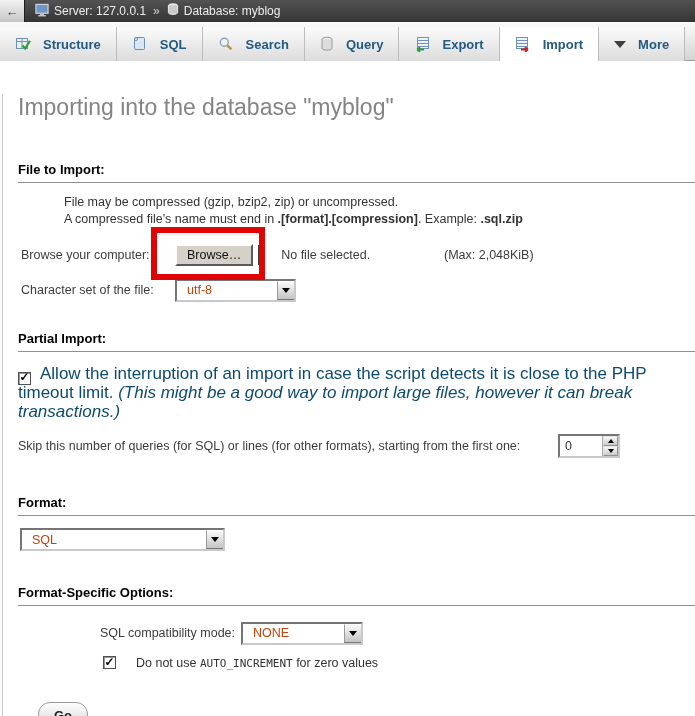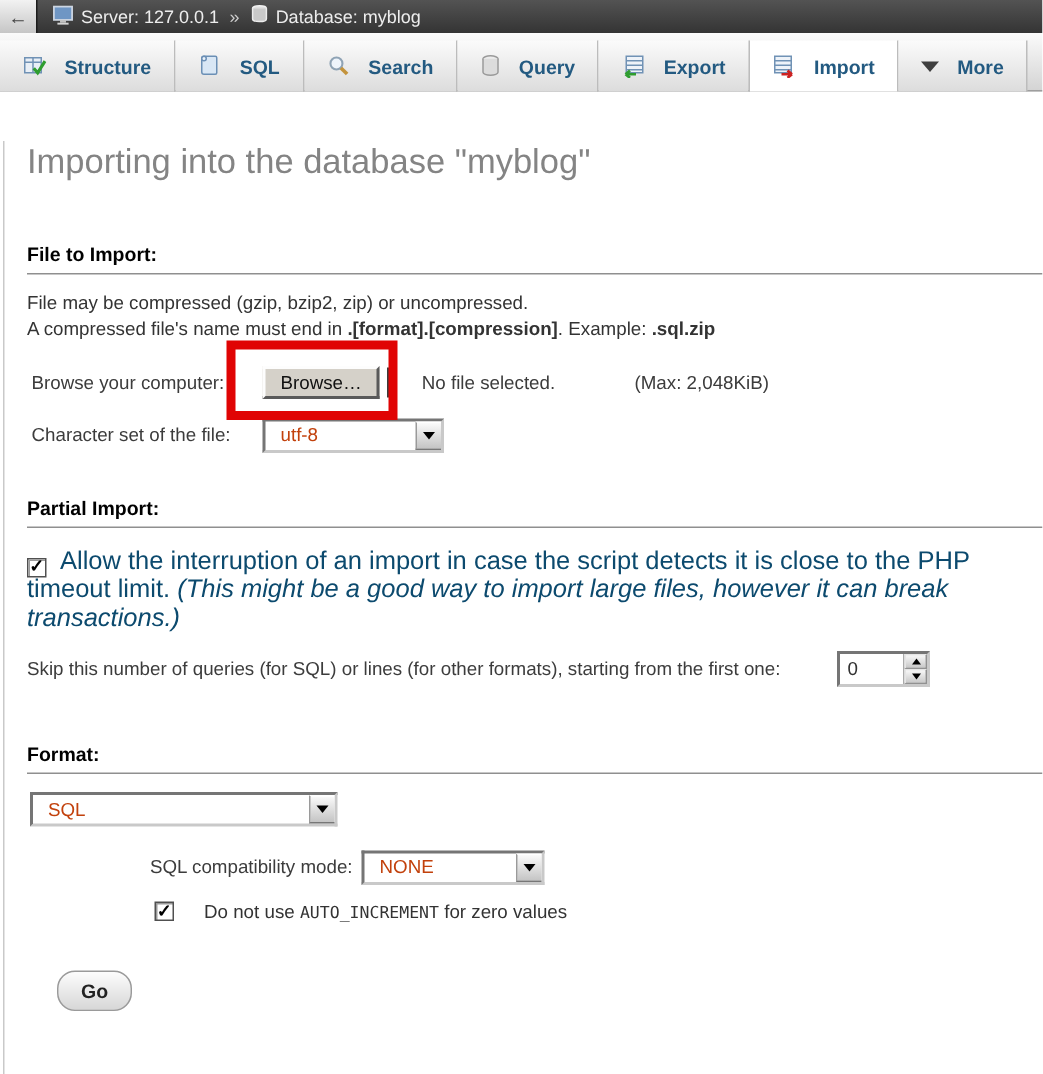"File may be compressed (gzip," .para { margin-left: none -> 46px }
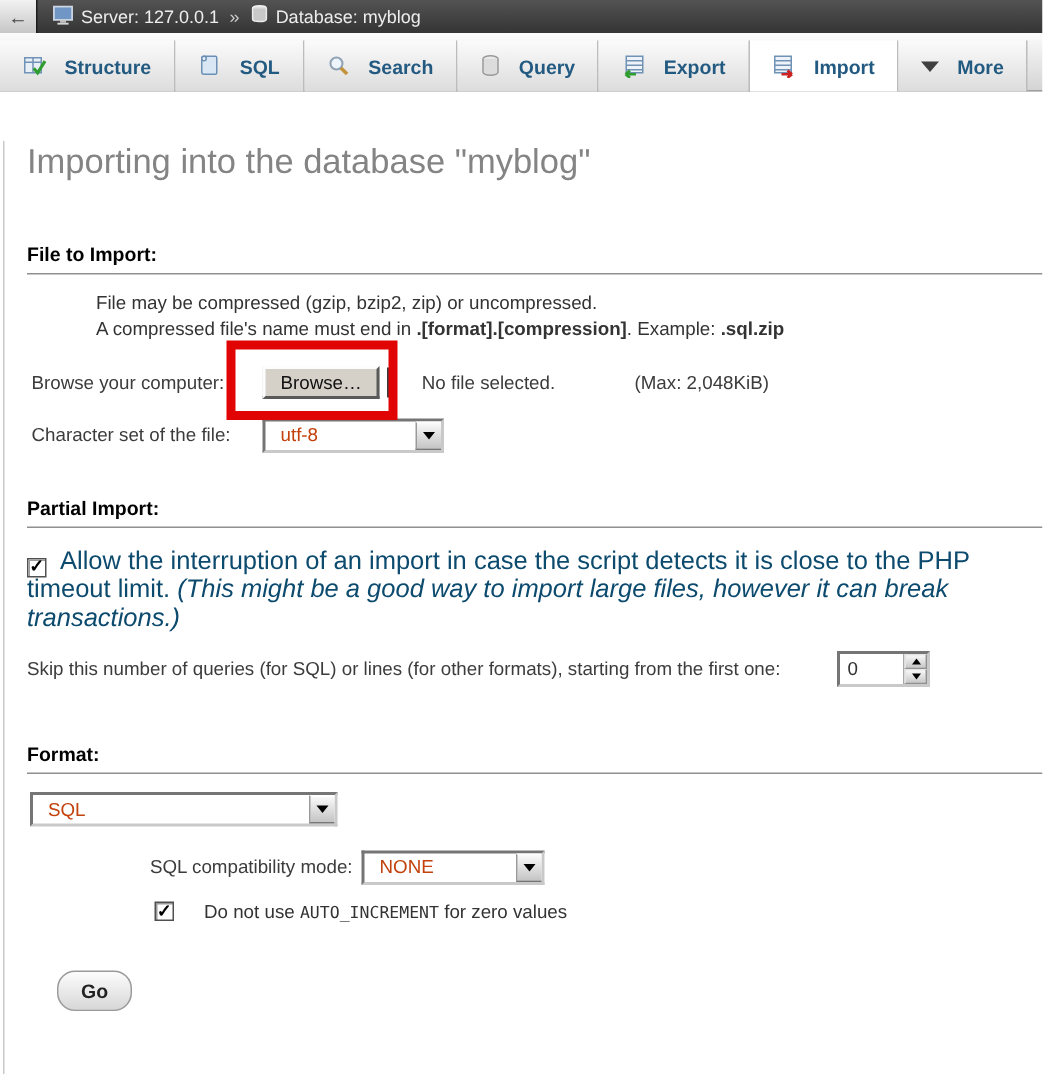"(Max: 2,048KiB)" .maxnote { left: 405px -> 426px }
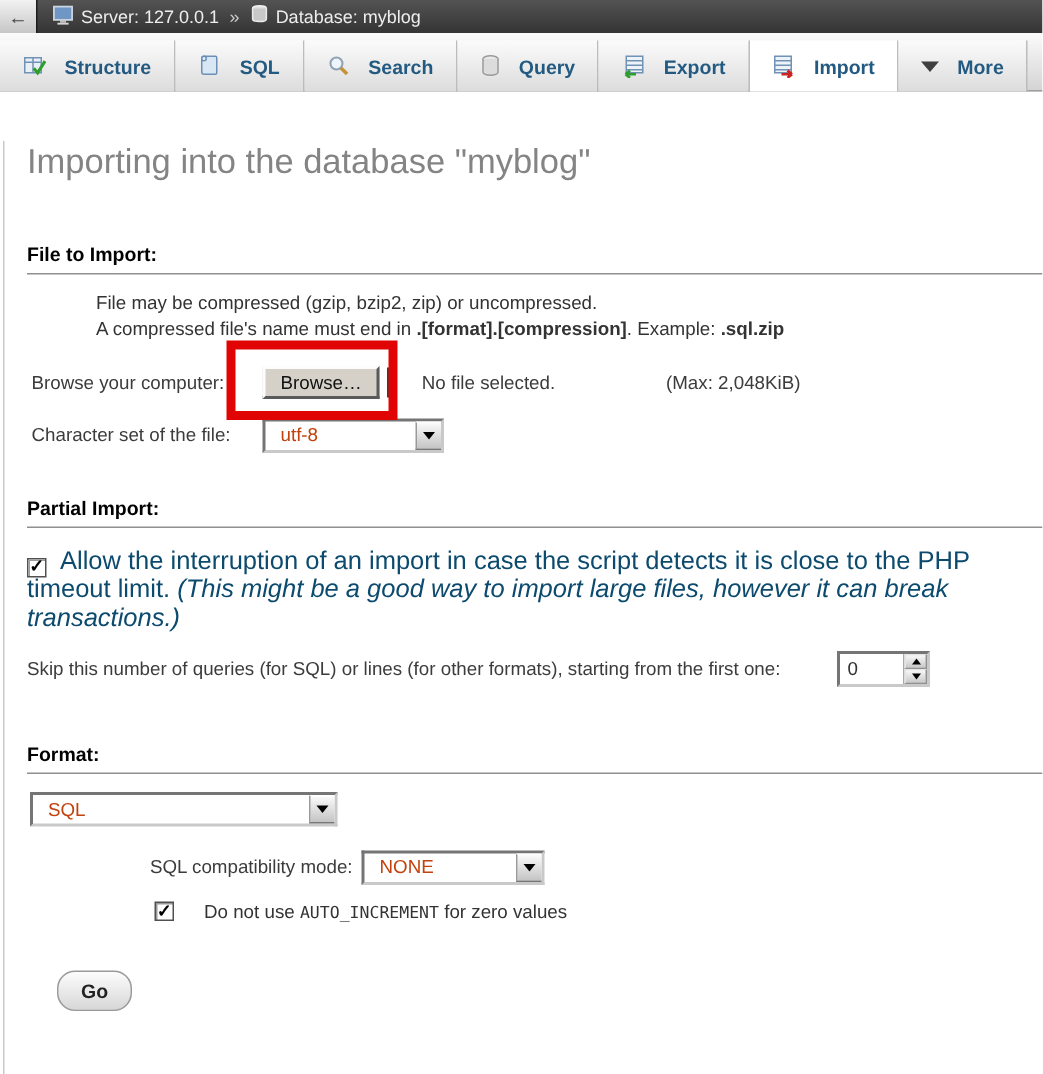"Format-Specific Options:" div.sect { html: none -> <div>Format-Specific Options:</div> }
